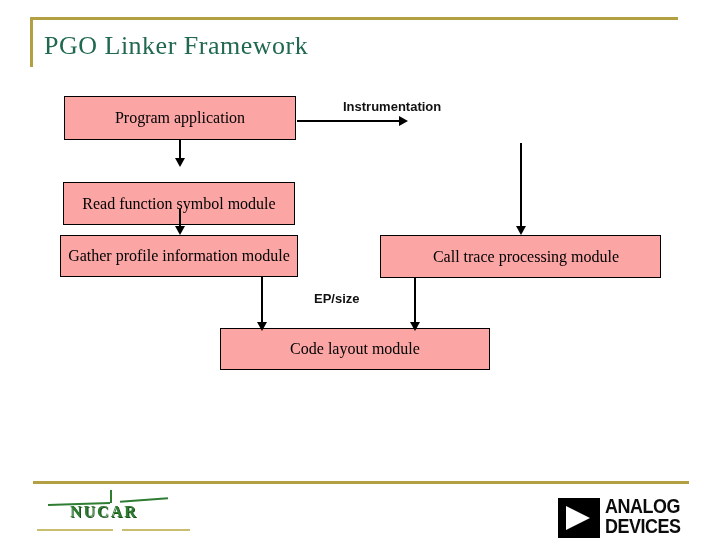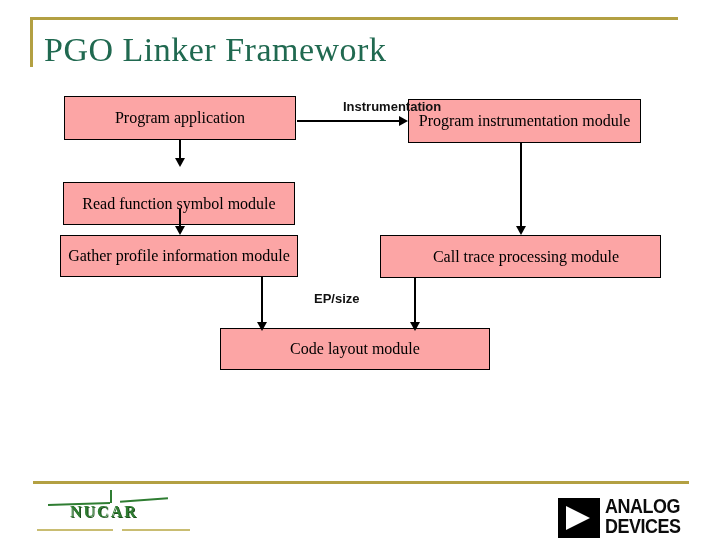"PGO Linker Framework" #title { font-size: 34px -> 26px }
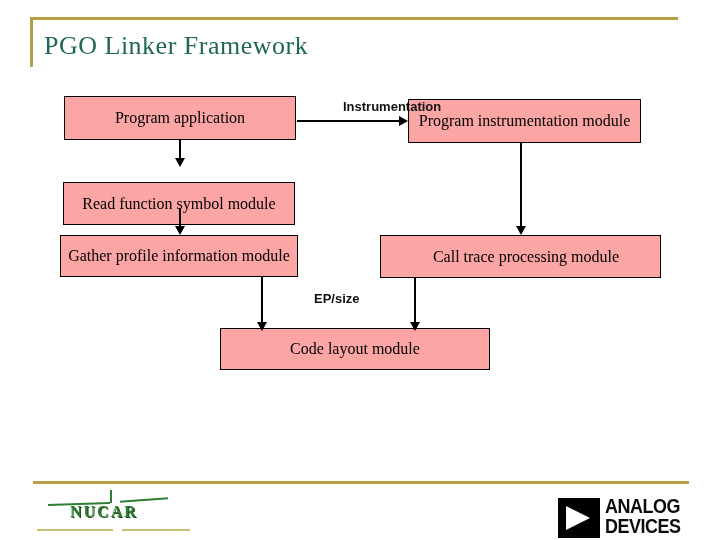"Program instrumentation module" div.box { html: <div>Program instrumentation module</div> -> none }
